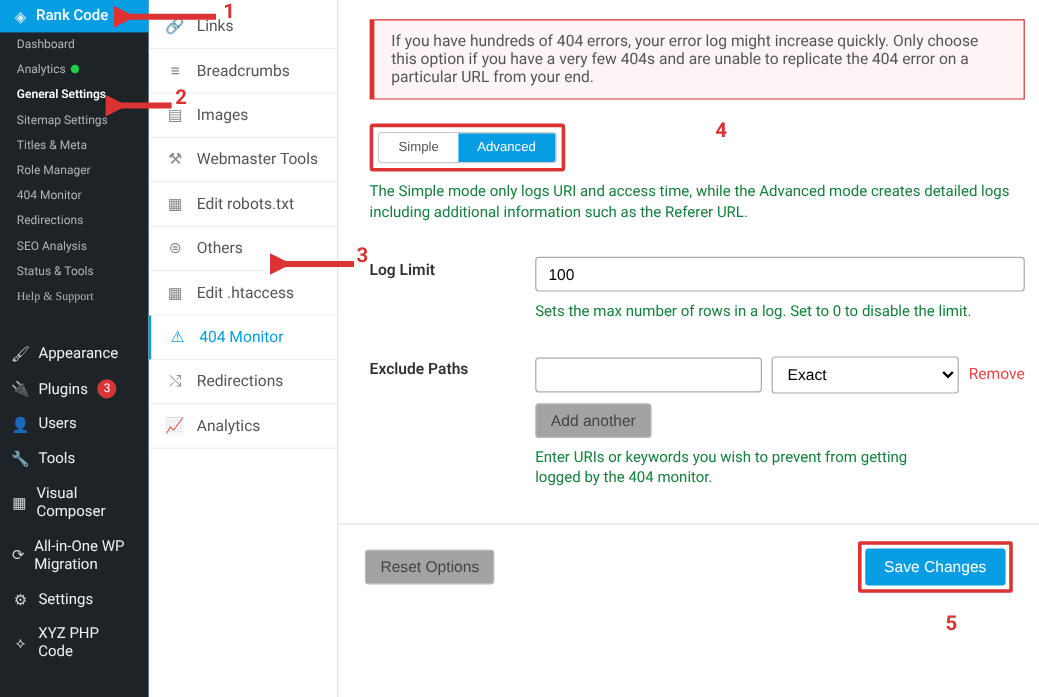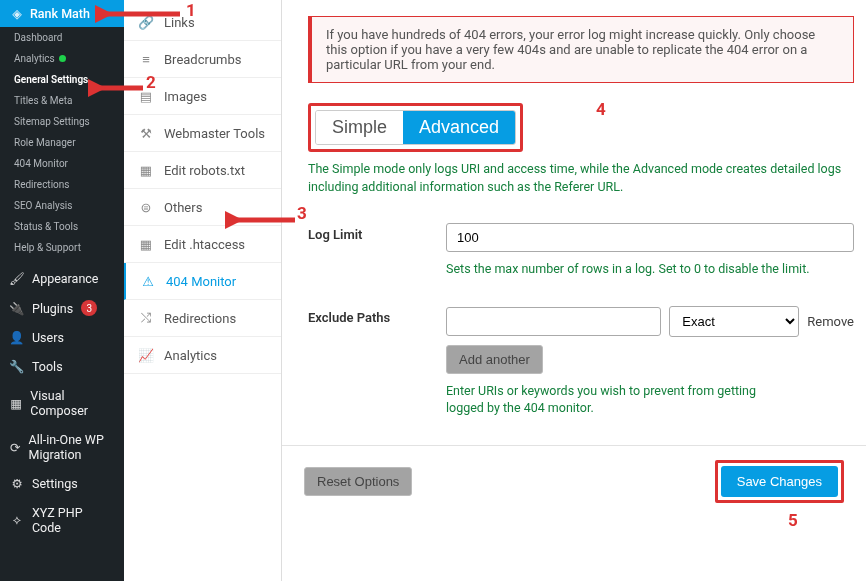"Rank Math" span { text: Math -> Code }
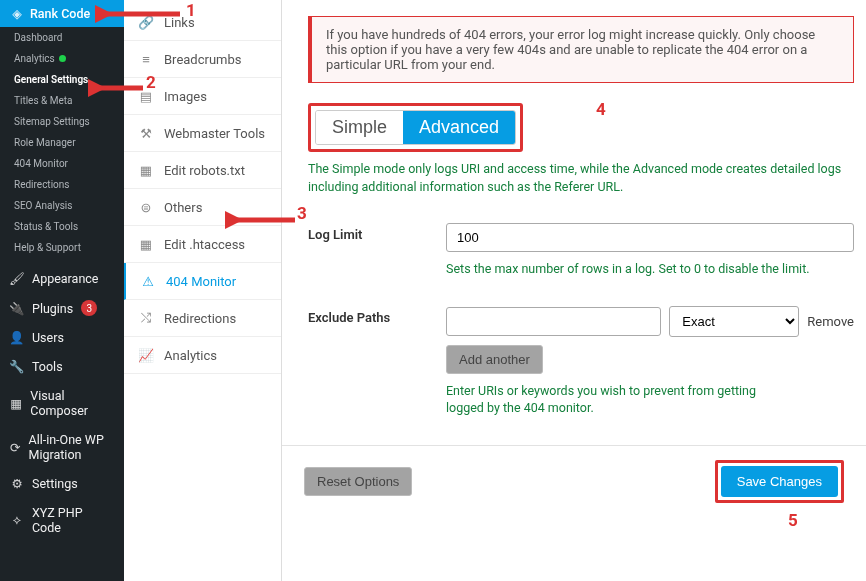"Titles & Meta" div.sub { order: before "Sitemap Settings" -> after "Sitemap Settings" }
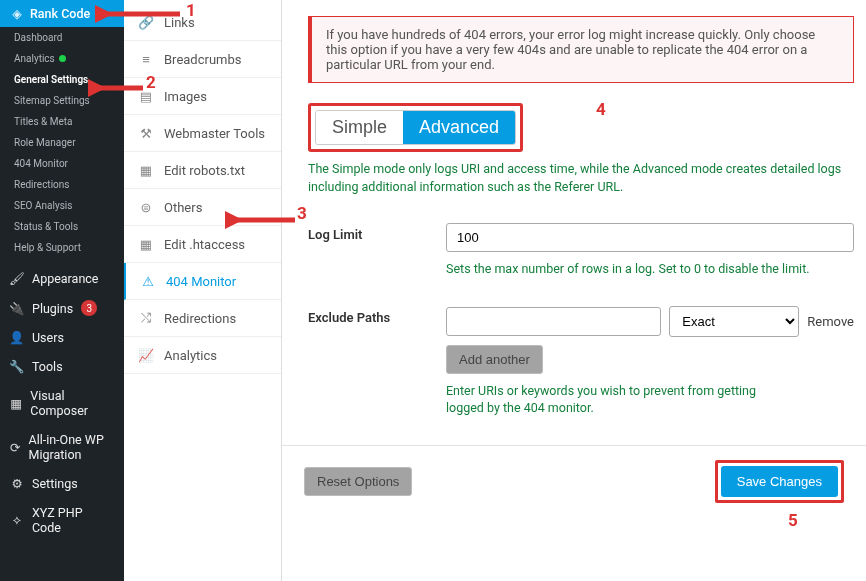"Simple" .seg button { font-size: 18px -> 11px }
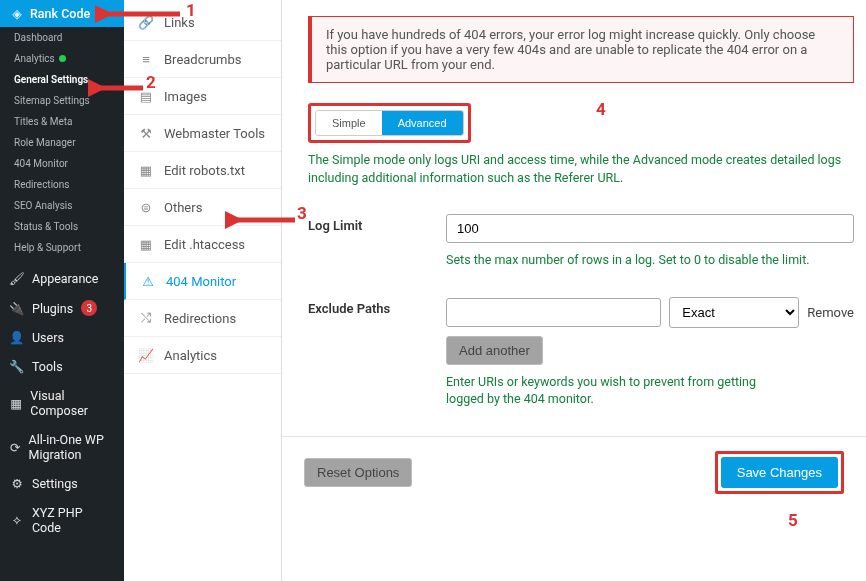"Help & Support" div.sub { font-family: none -> Liberation Serif, serif; margin-bottom: 6px -> 22px }
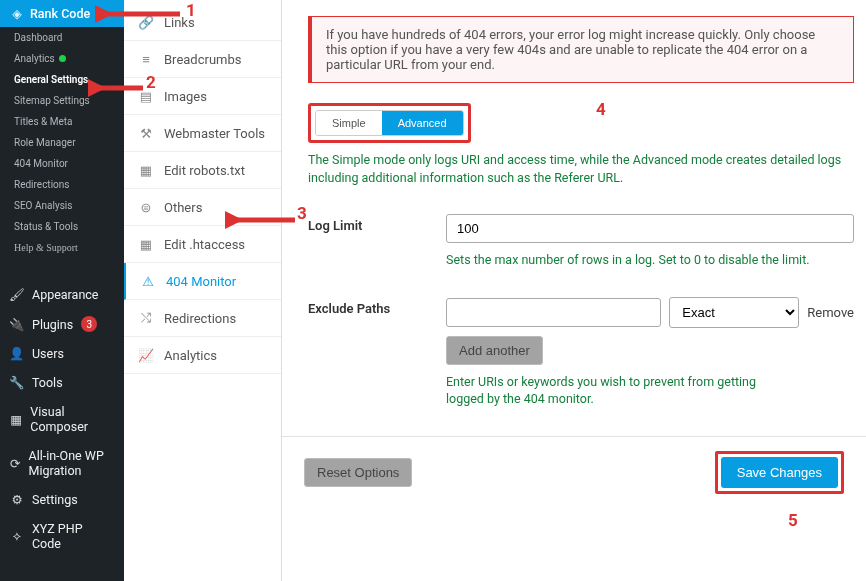"Exact" select { width: 130px -> 156px }
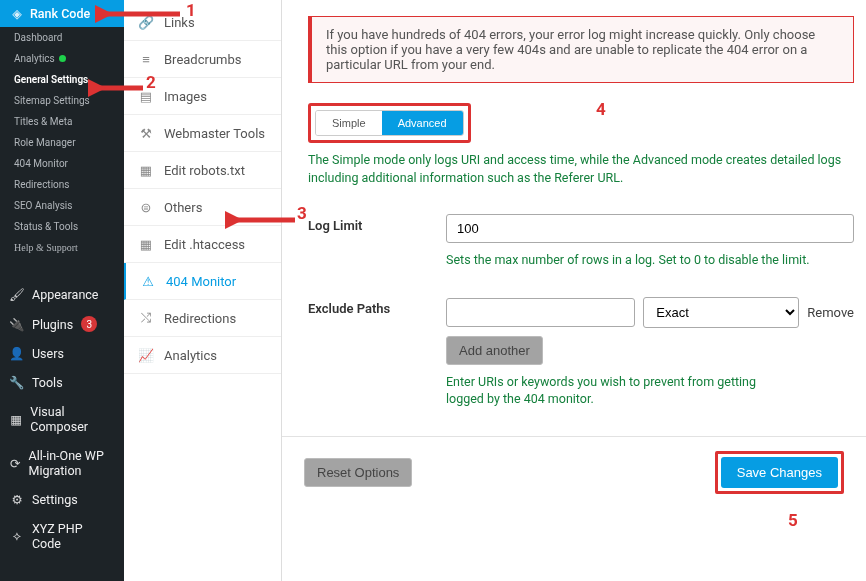"Remove" .remove { color: #404040 -> #ef4444 }
